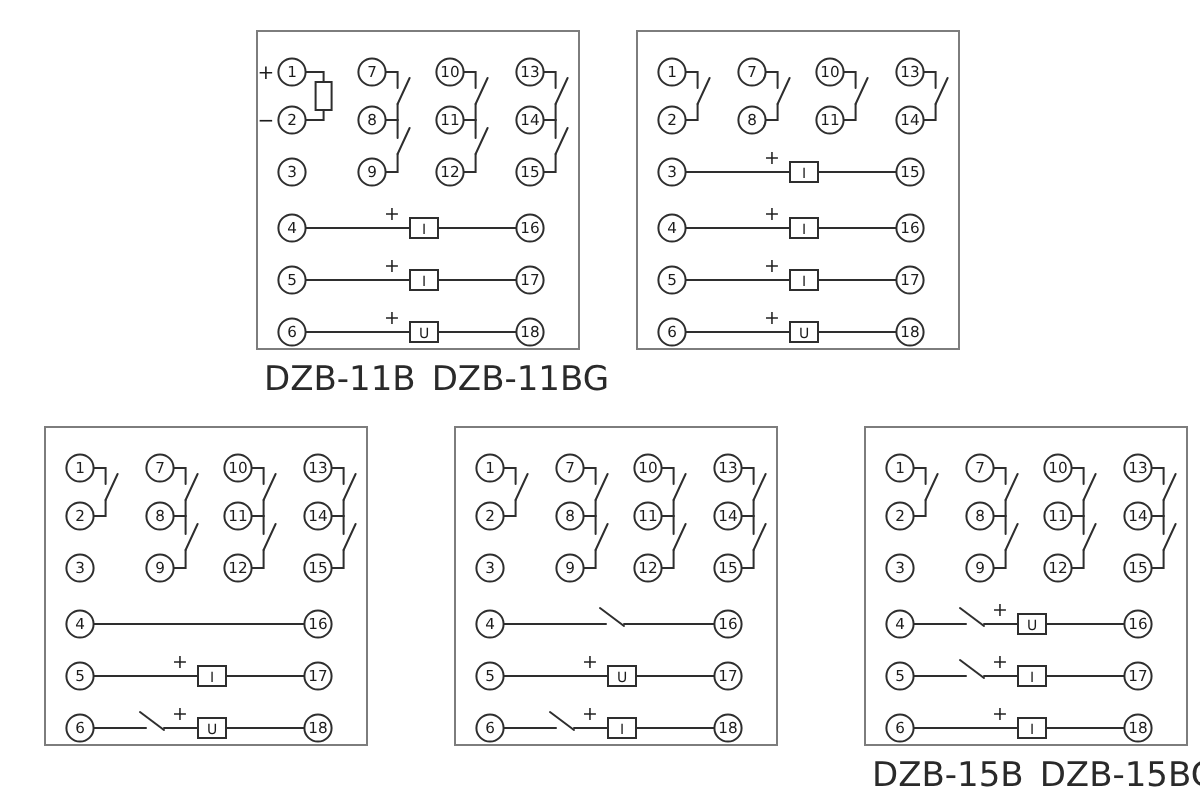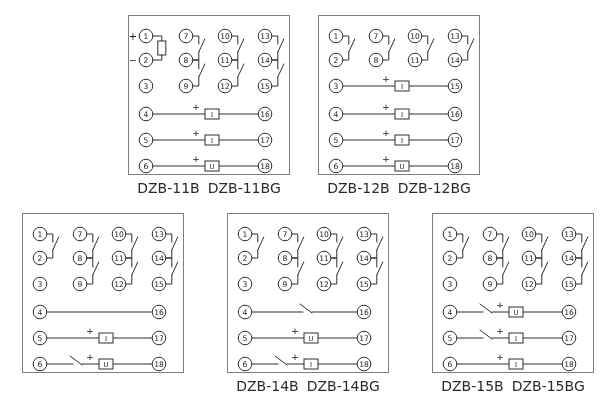"DZB-11B DZB-11BG" .dlabel { font-size: 14px -> 17px }
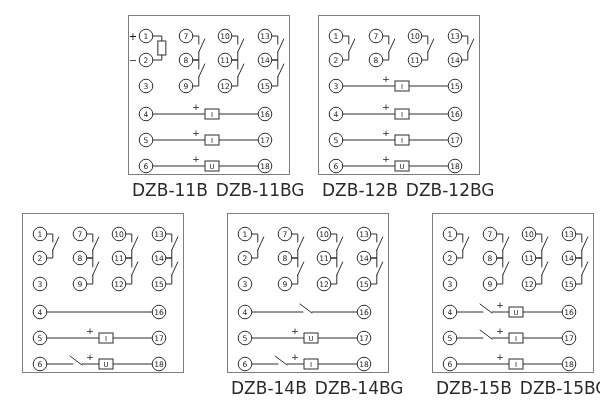"DZB-12B DZB-12BG" div.dlabel { html: <div> <span>DZB-12B</span><span>DZB-12BG</span> </div> -> none }
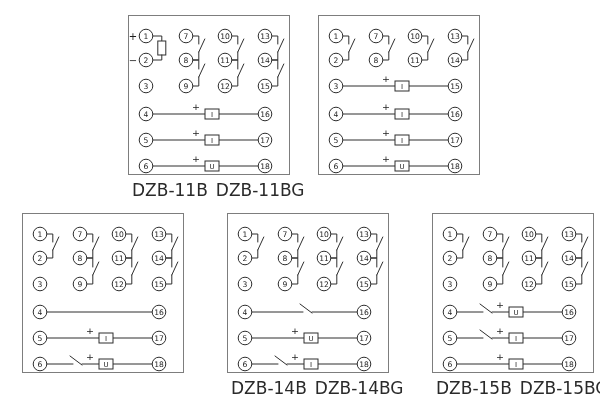"DZB-14B DZB-14BG" div.dlabel { html: <div> <span>DZB-14B</span><span>DZB-14BG</span> </div> -> none }
